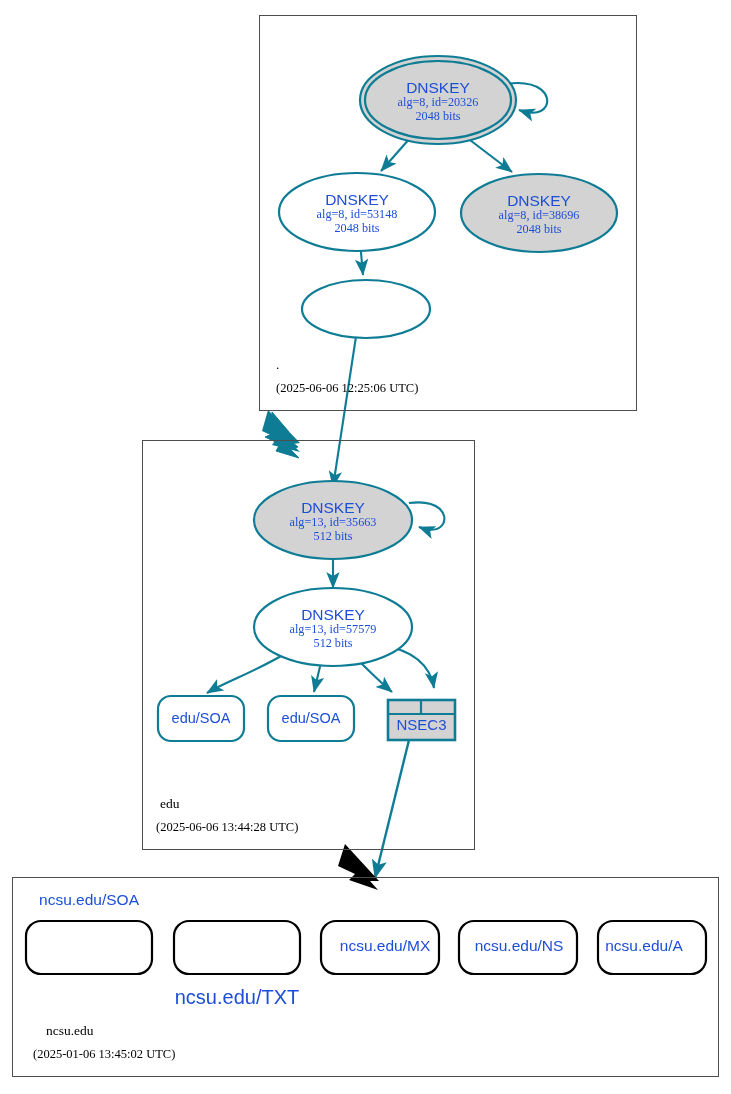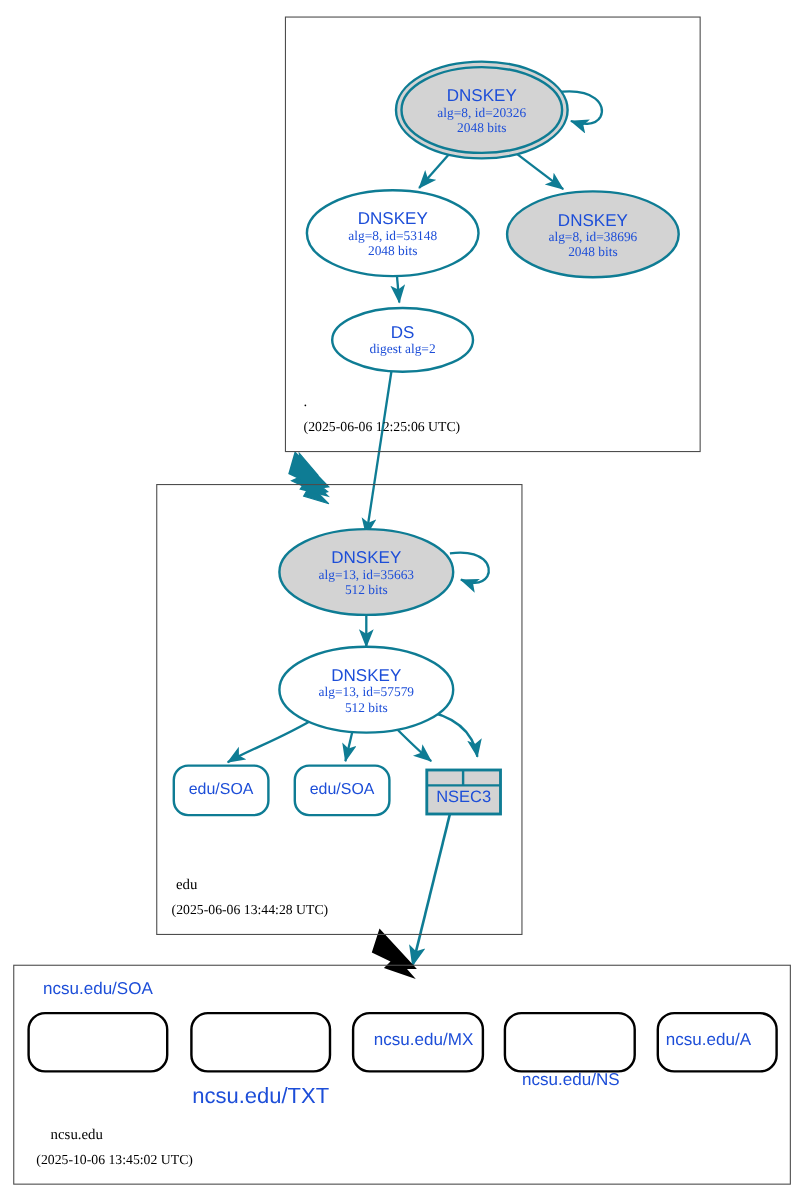"DS" div.node-text { html: <div> <div>DS</div> <div>digest alg=2</div> </div> -> none }
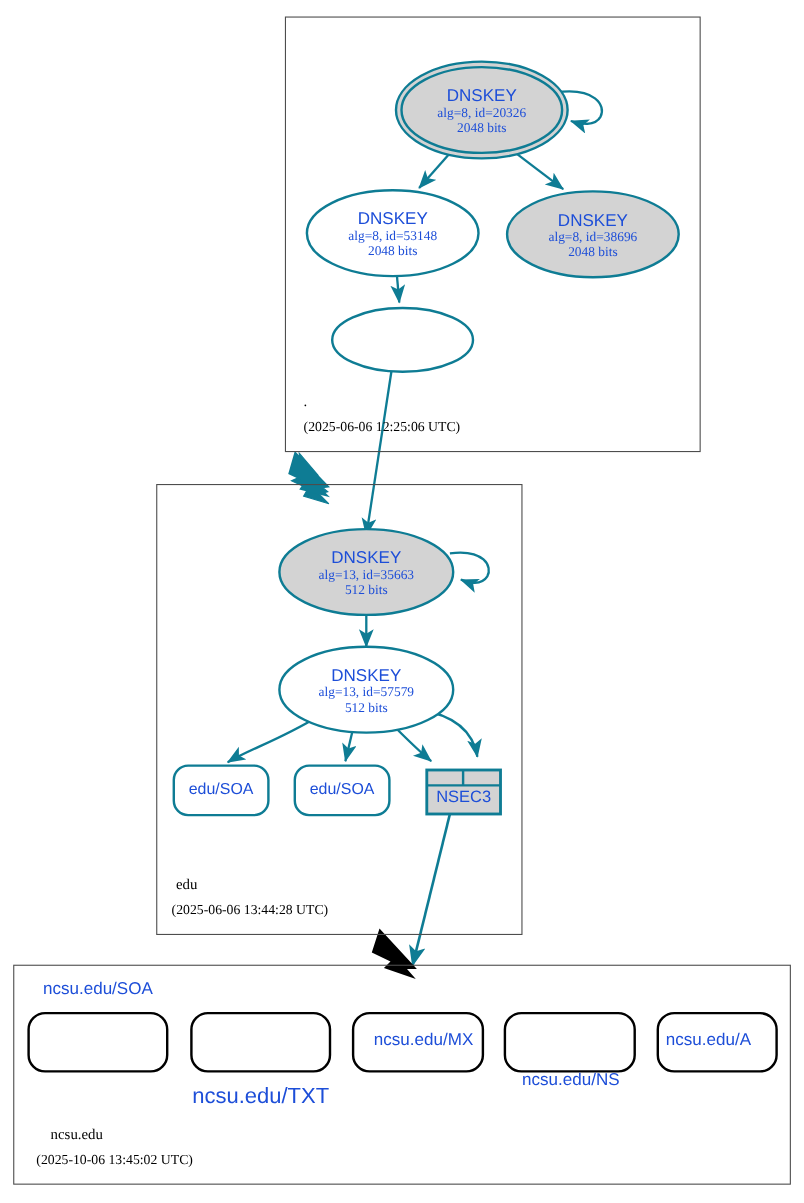"ncsu.edu/NS" div.node-text { margin-top: 36px -> none }
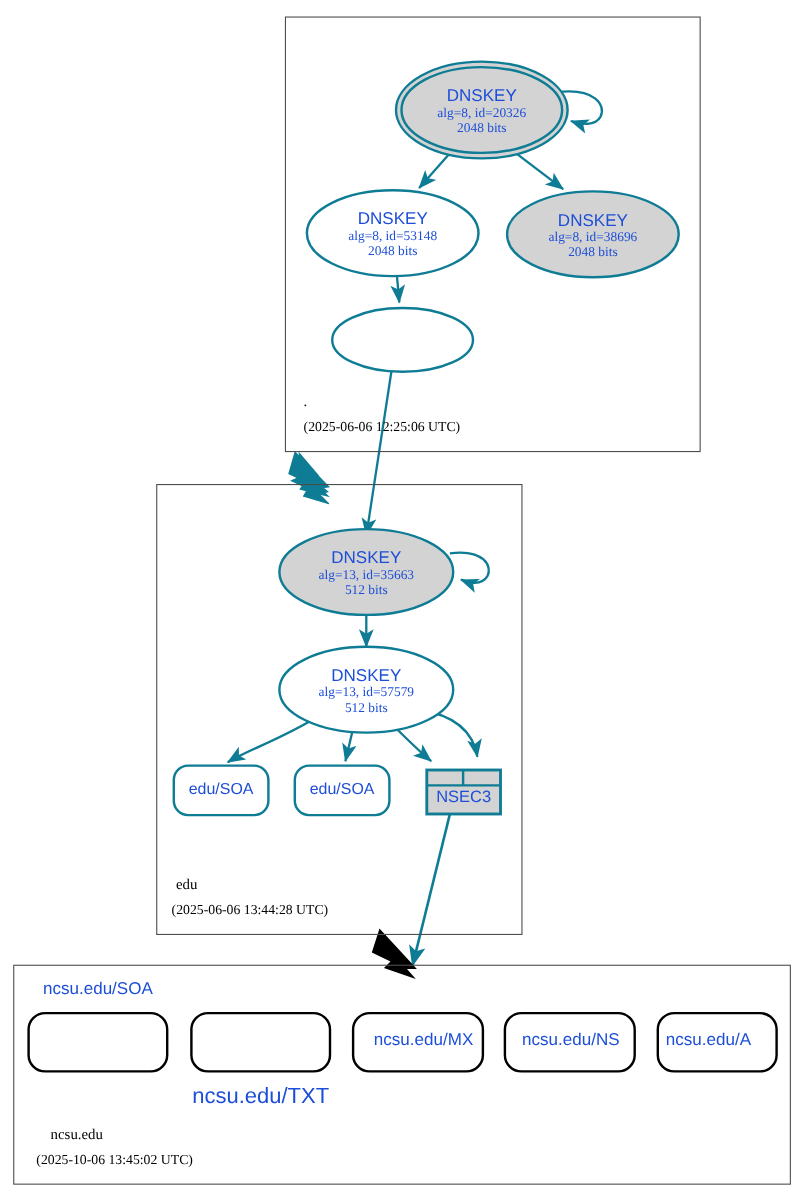"(2025-10-06 13:45:02 UTC)" div.zone-label { text: 2025-10-06 -> 2025-01-06 }
